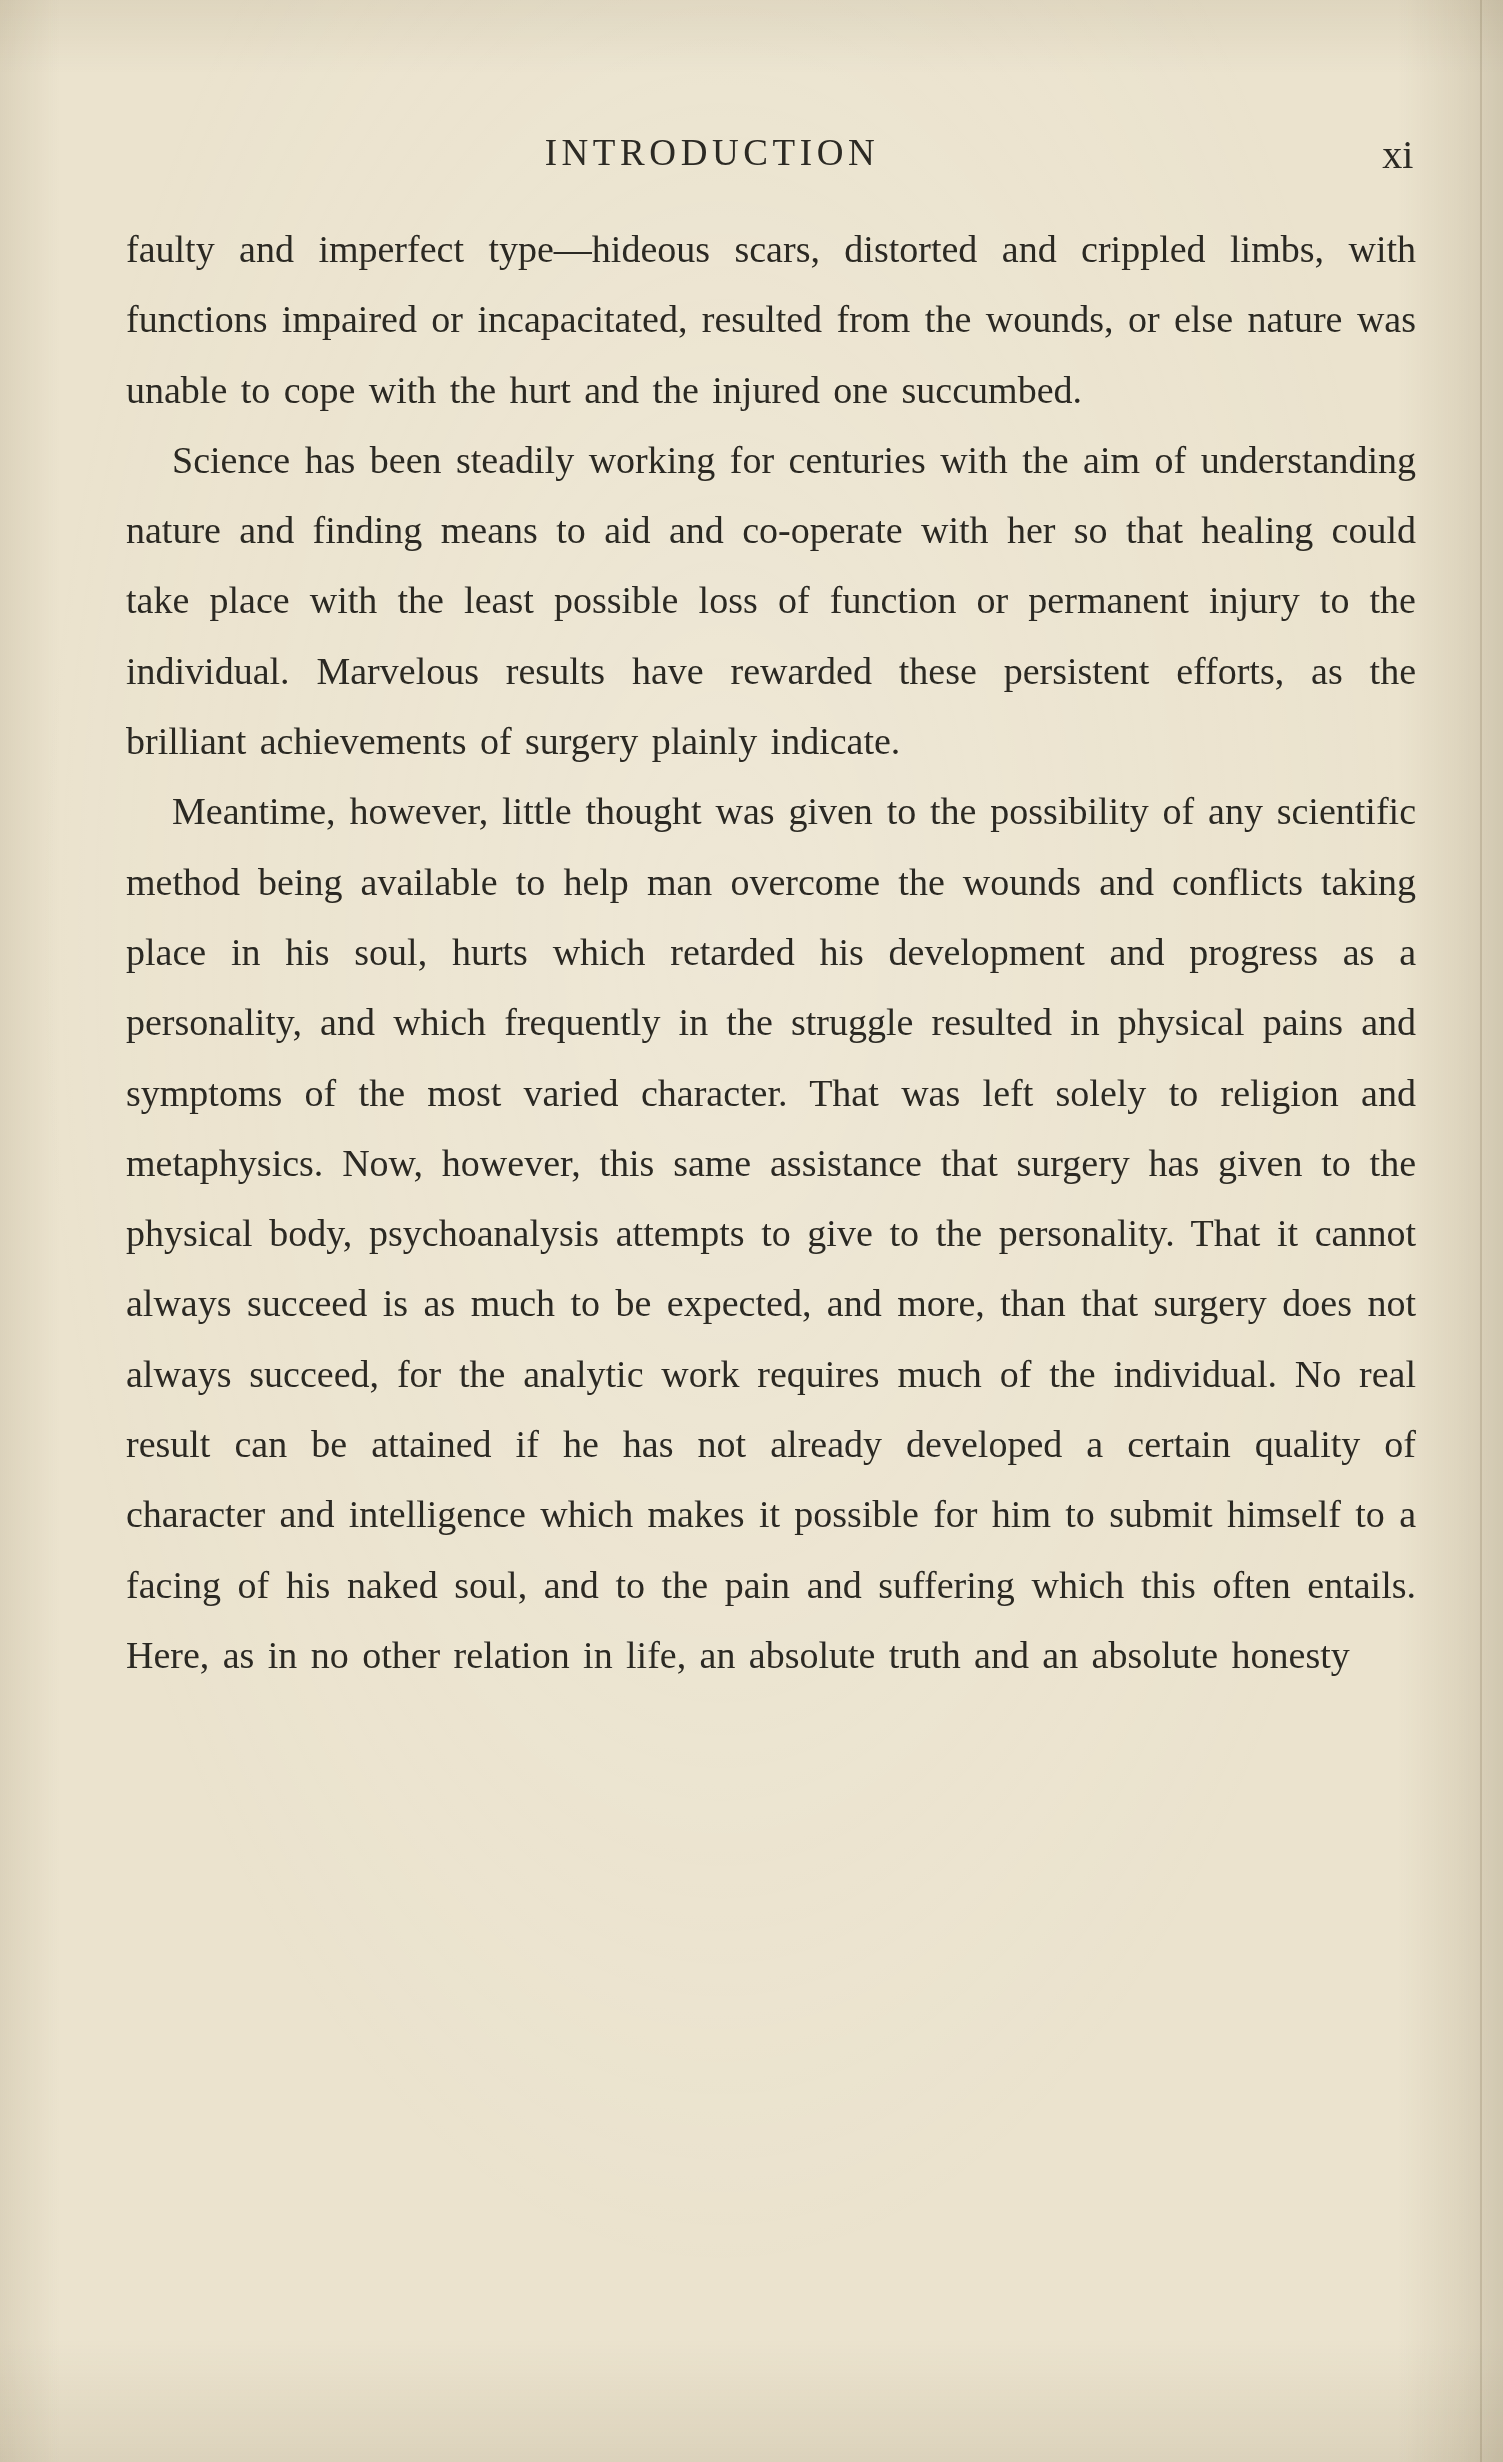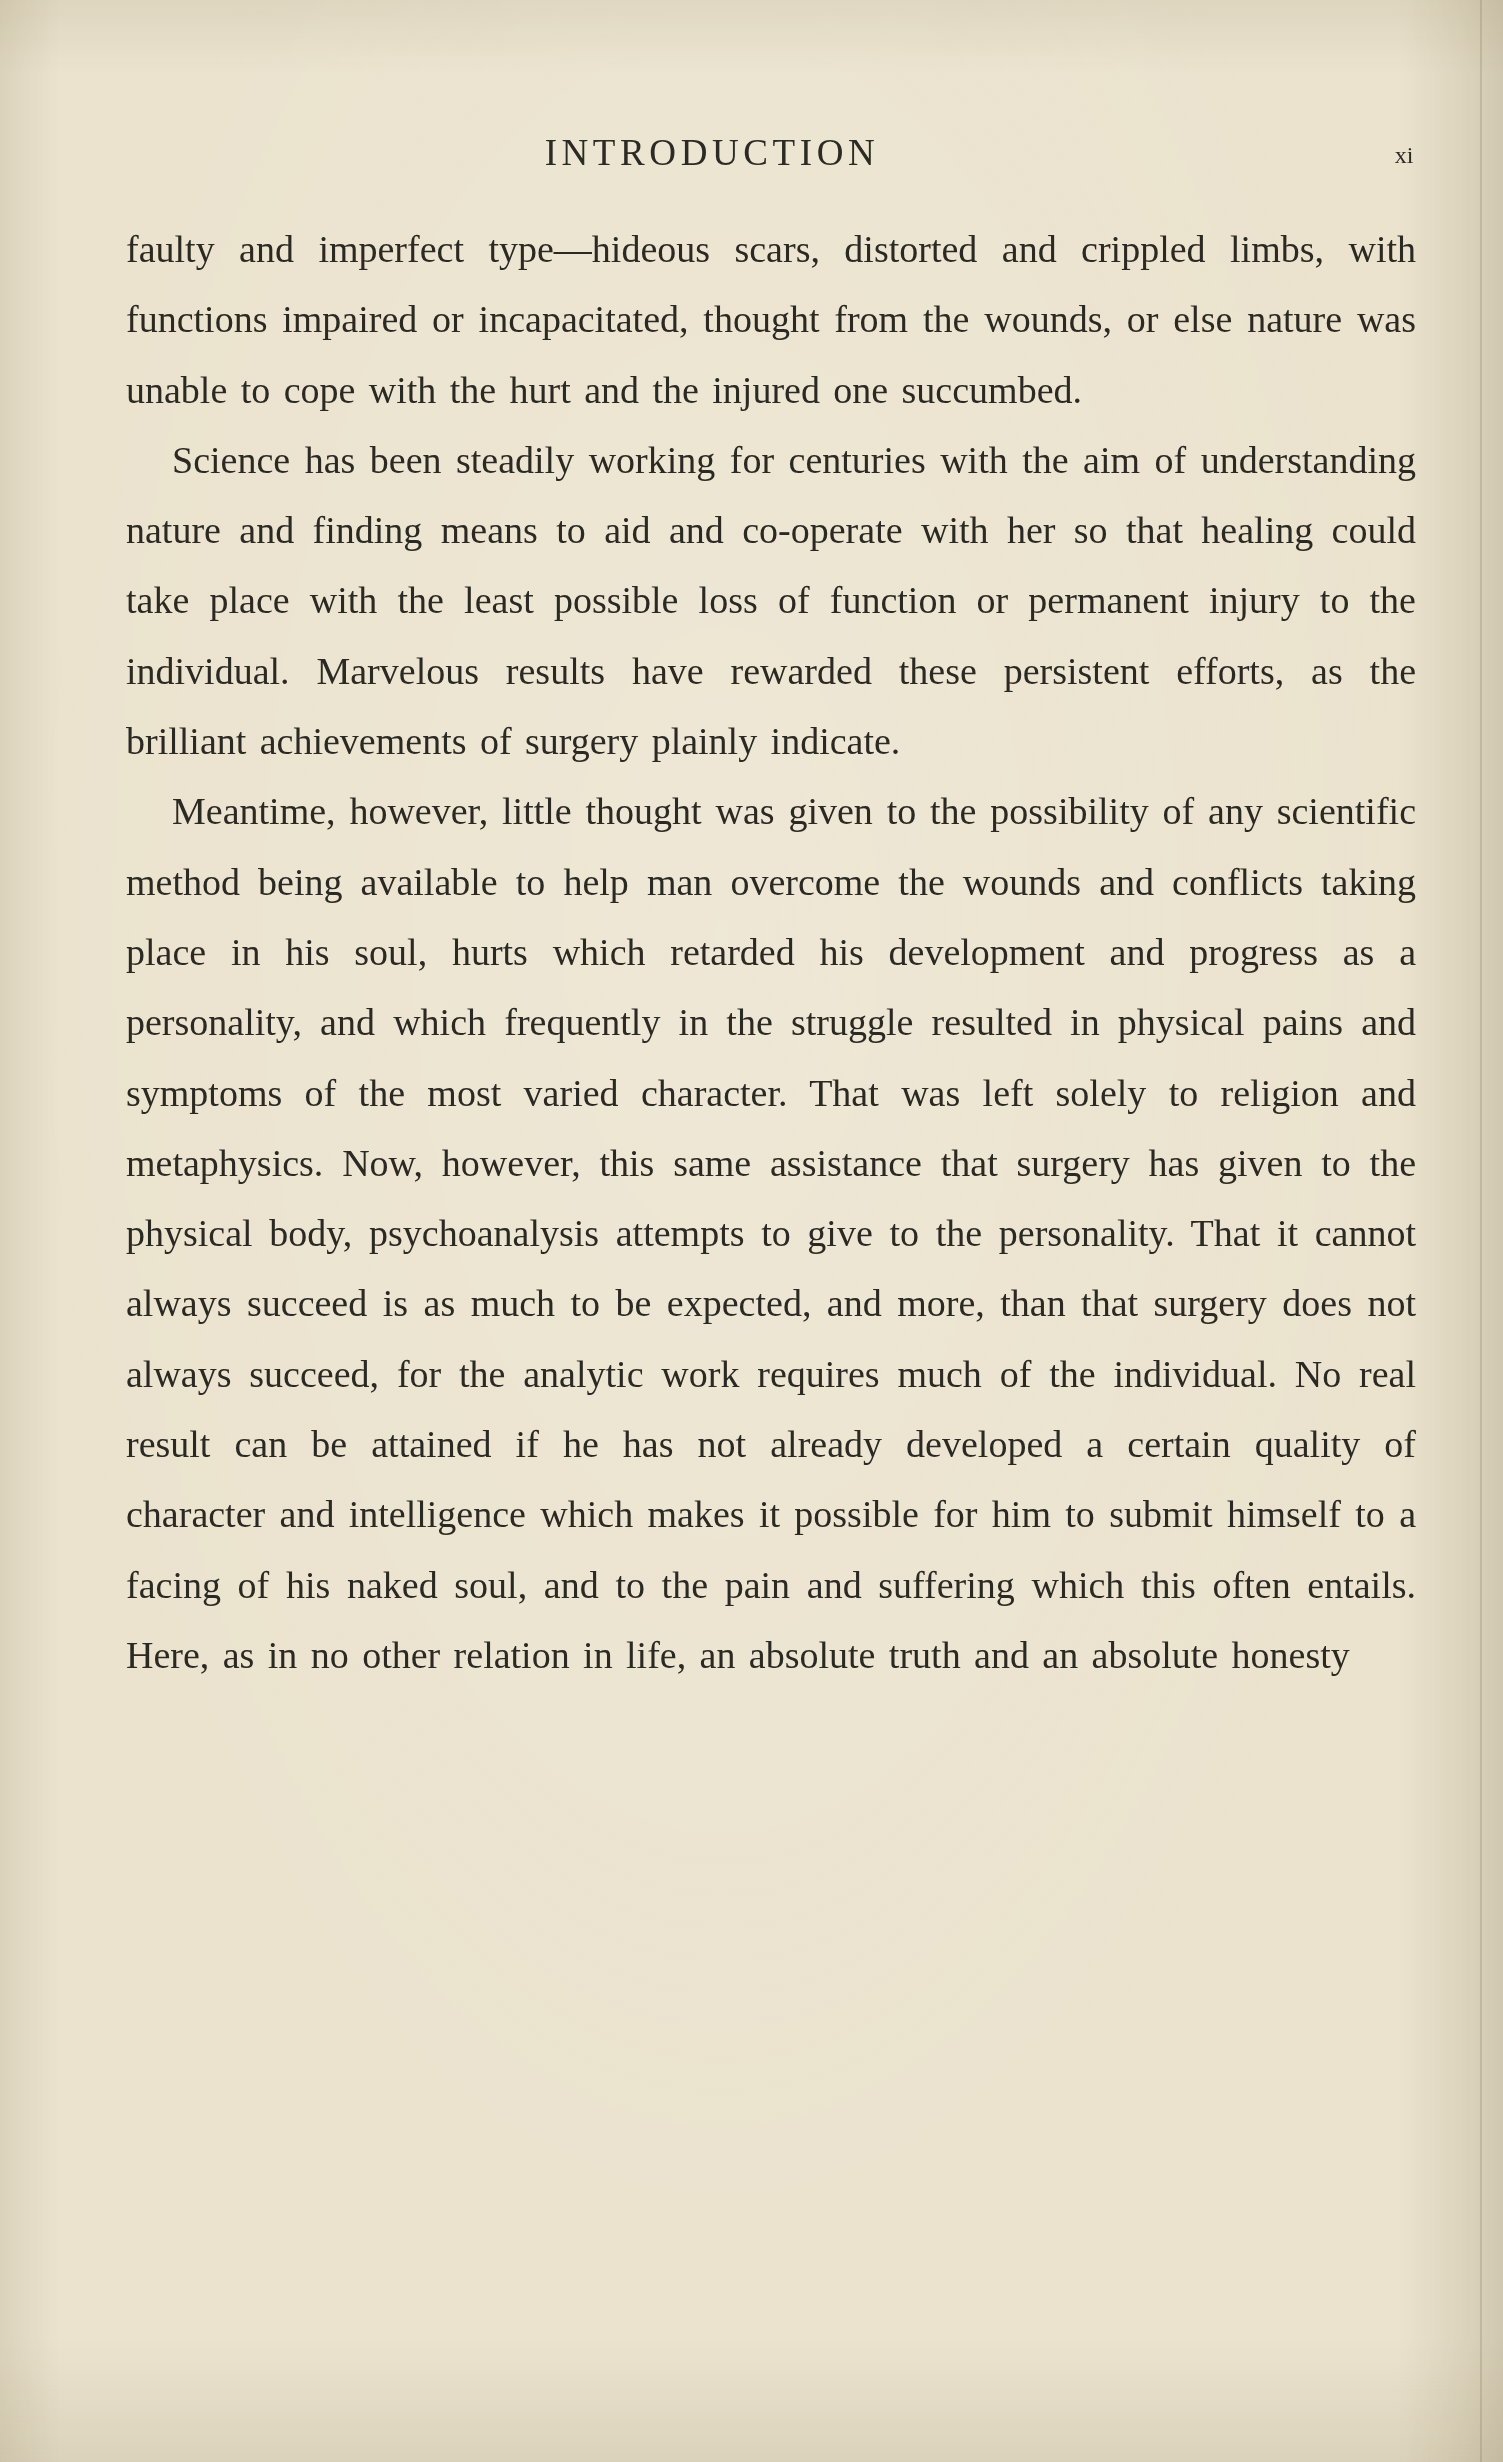"xi" .page-number { font-size: 24px -> 40px }
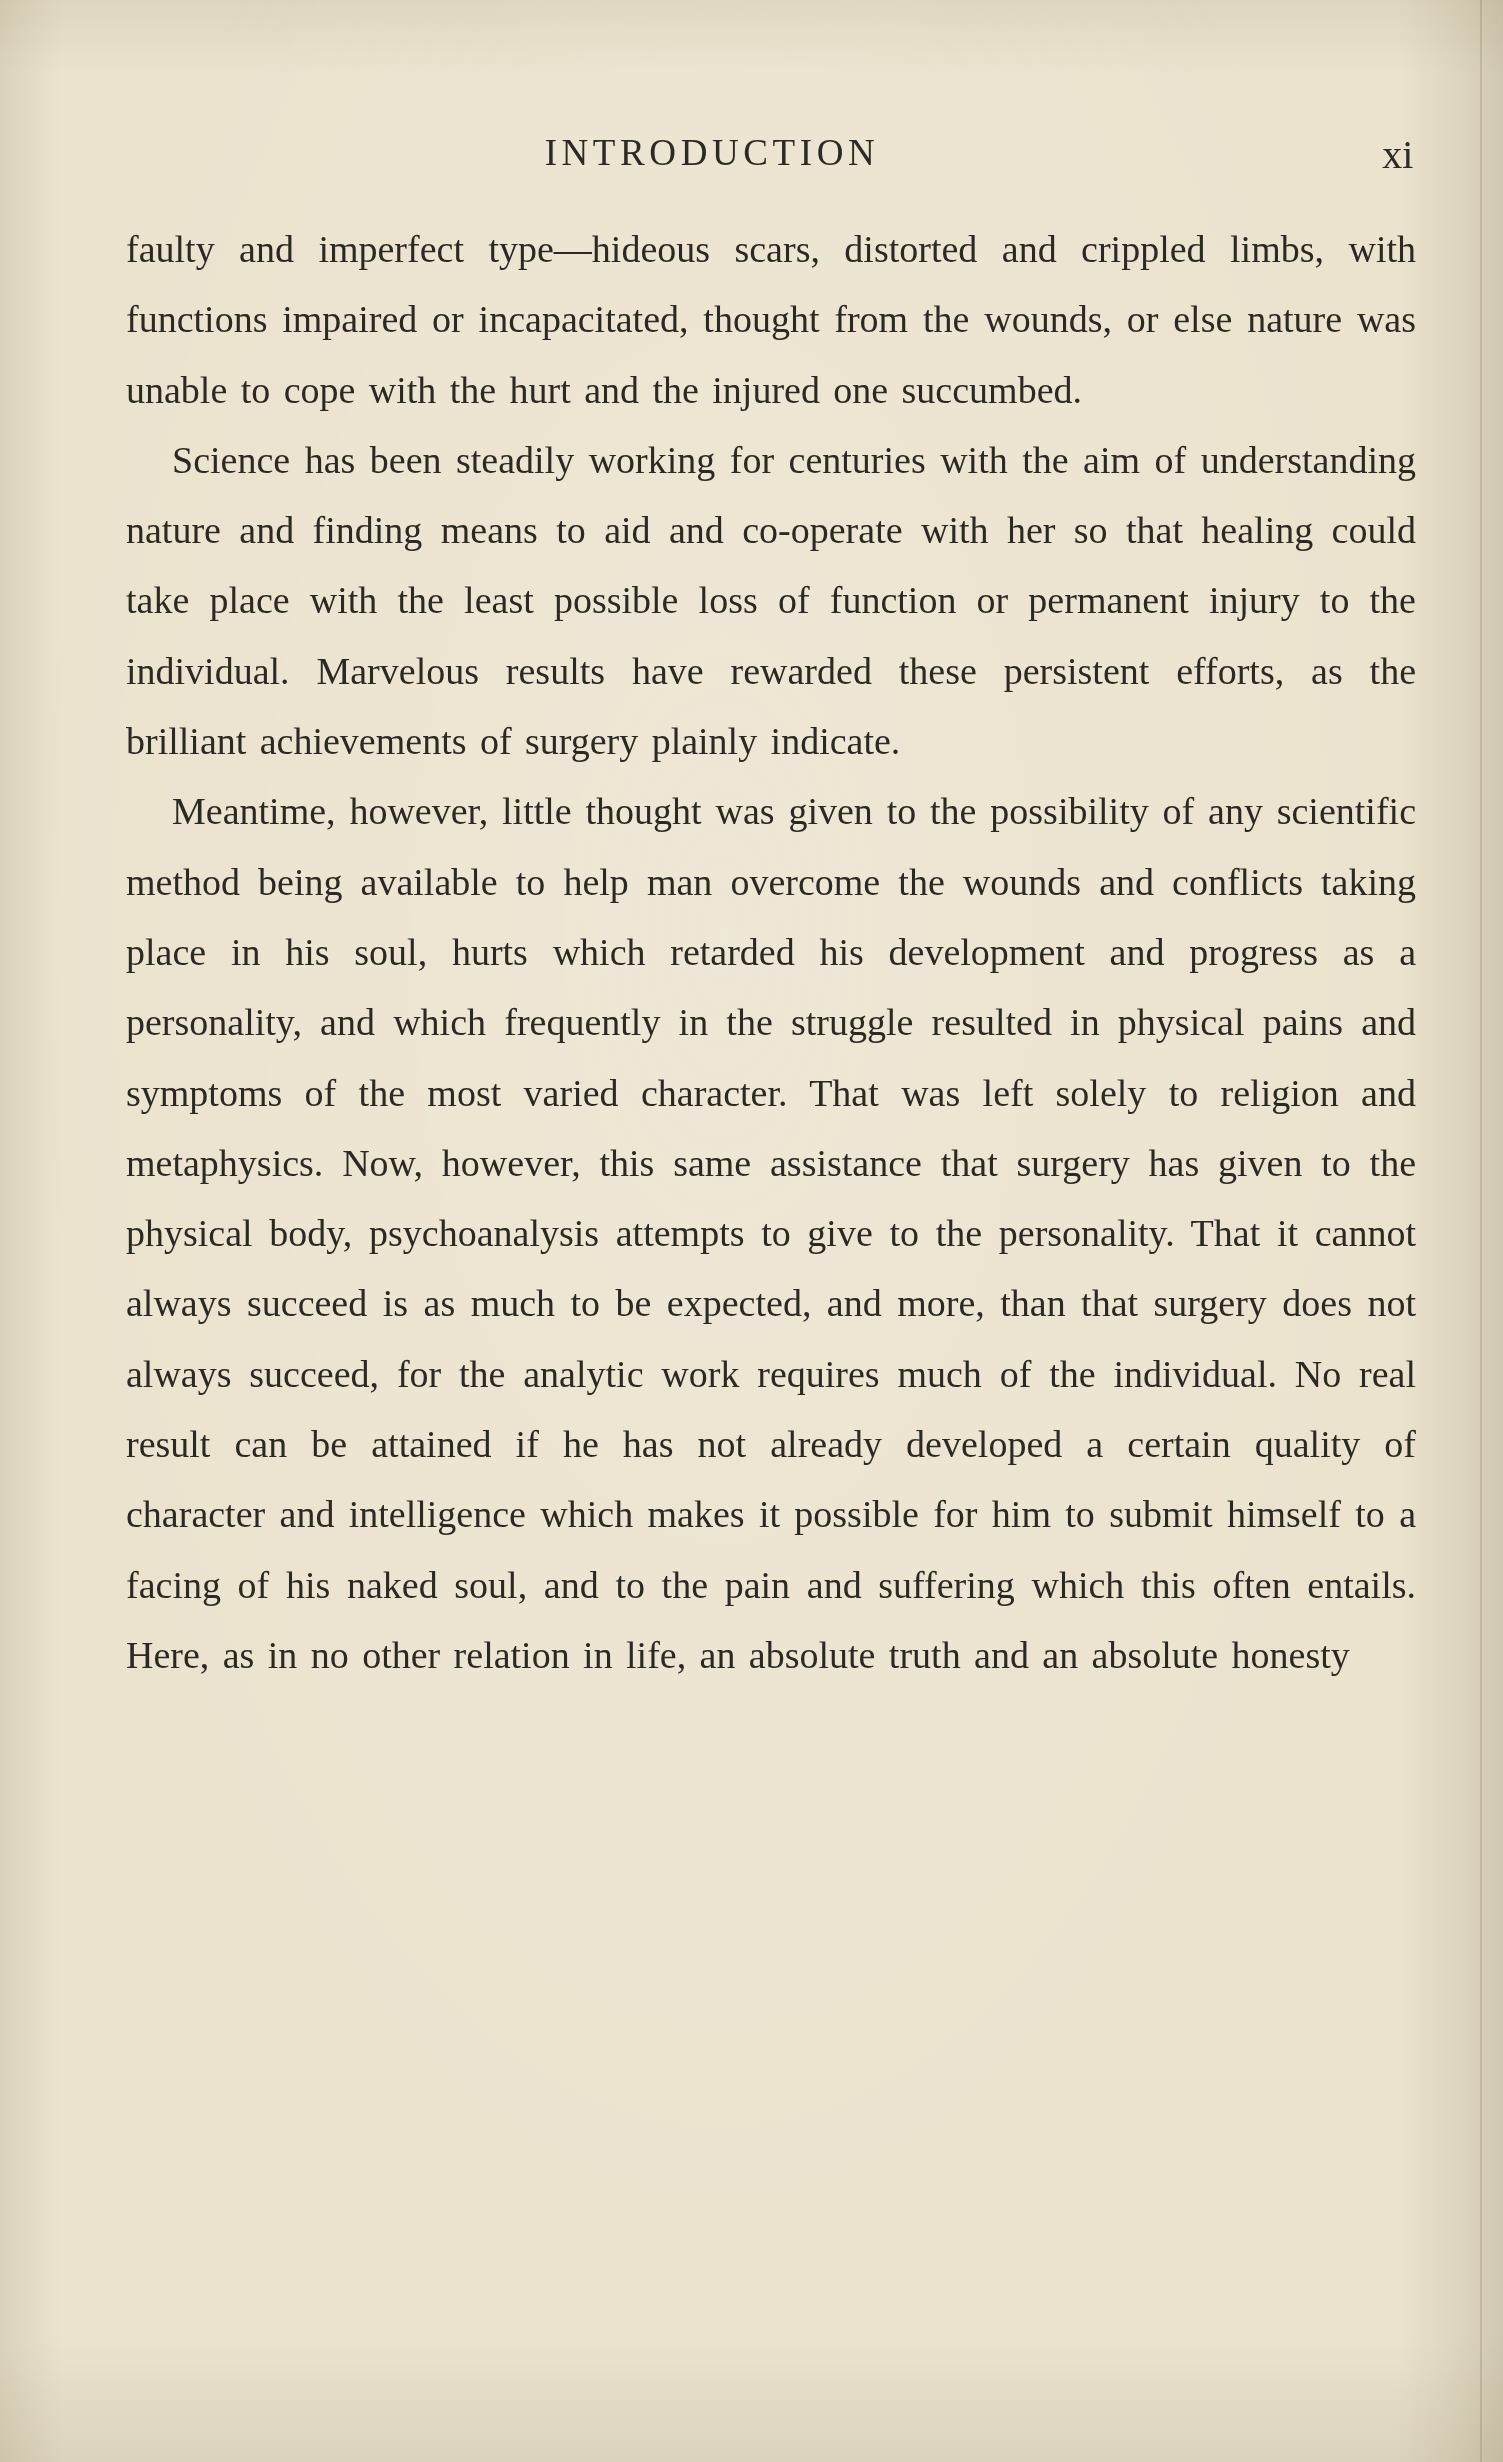"faulty and imperfect type—hideous scars," p.para { text: thought -> resulted }
